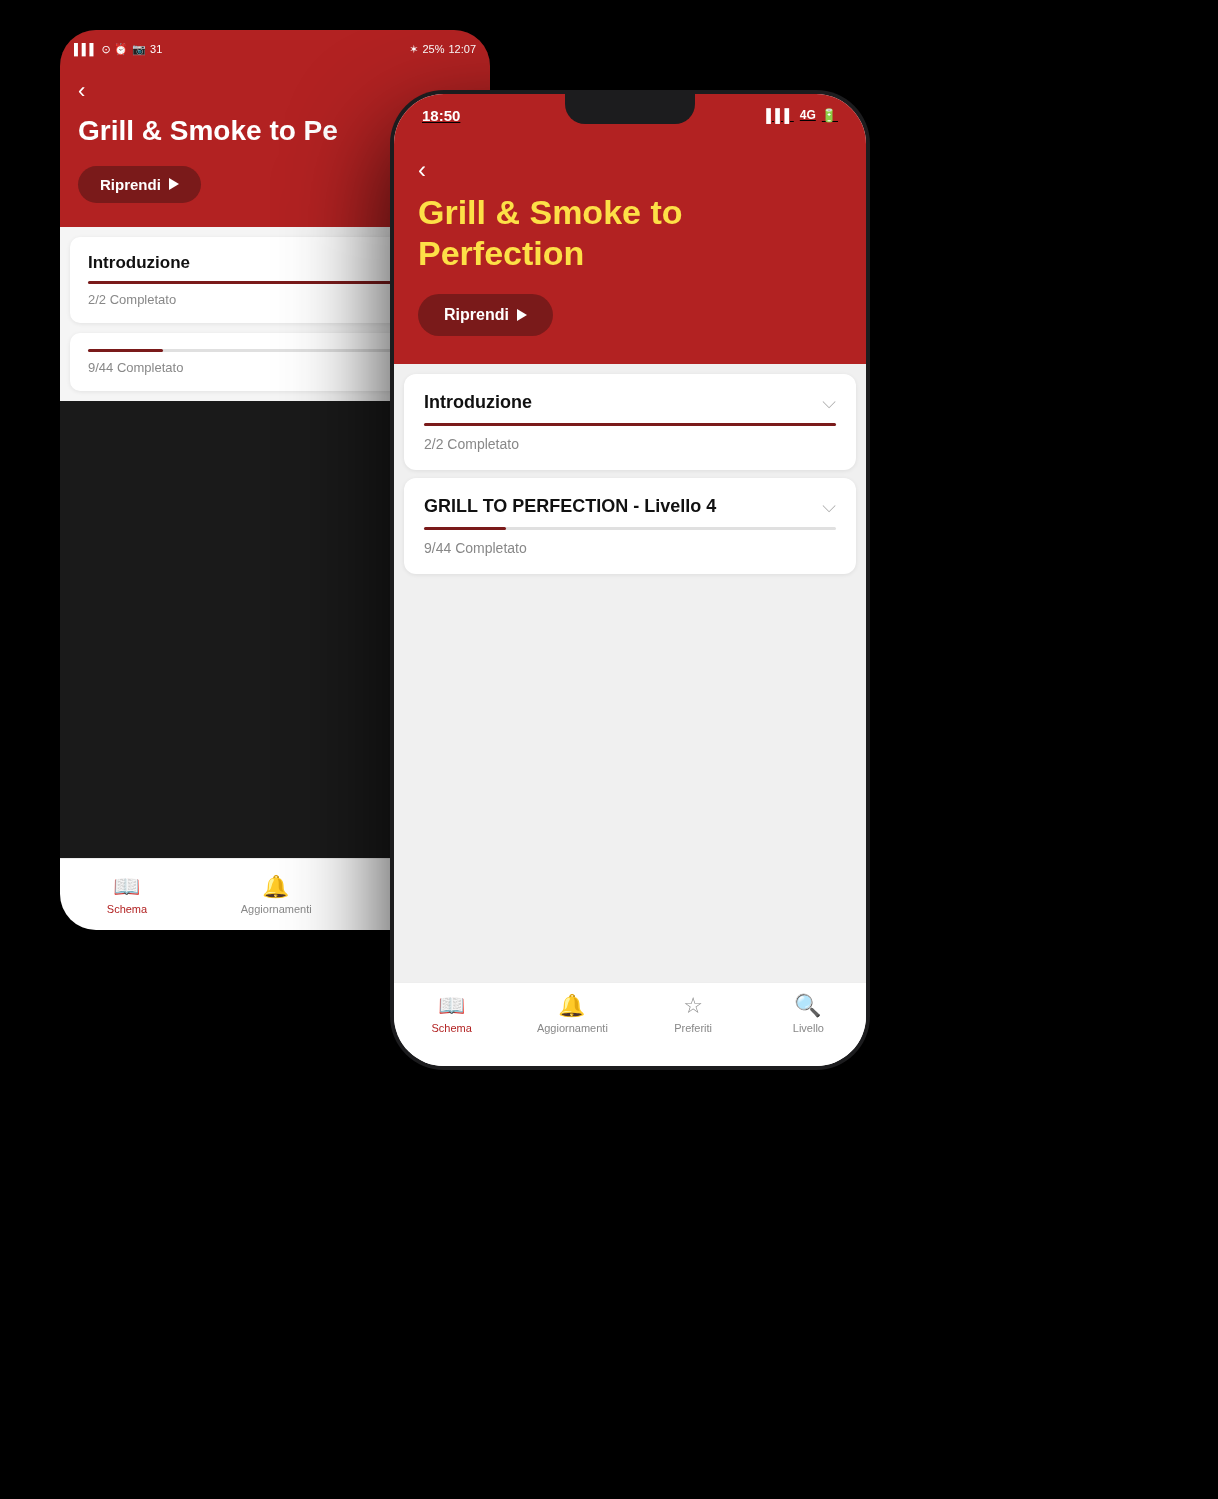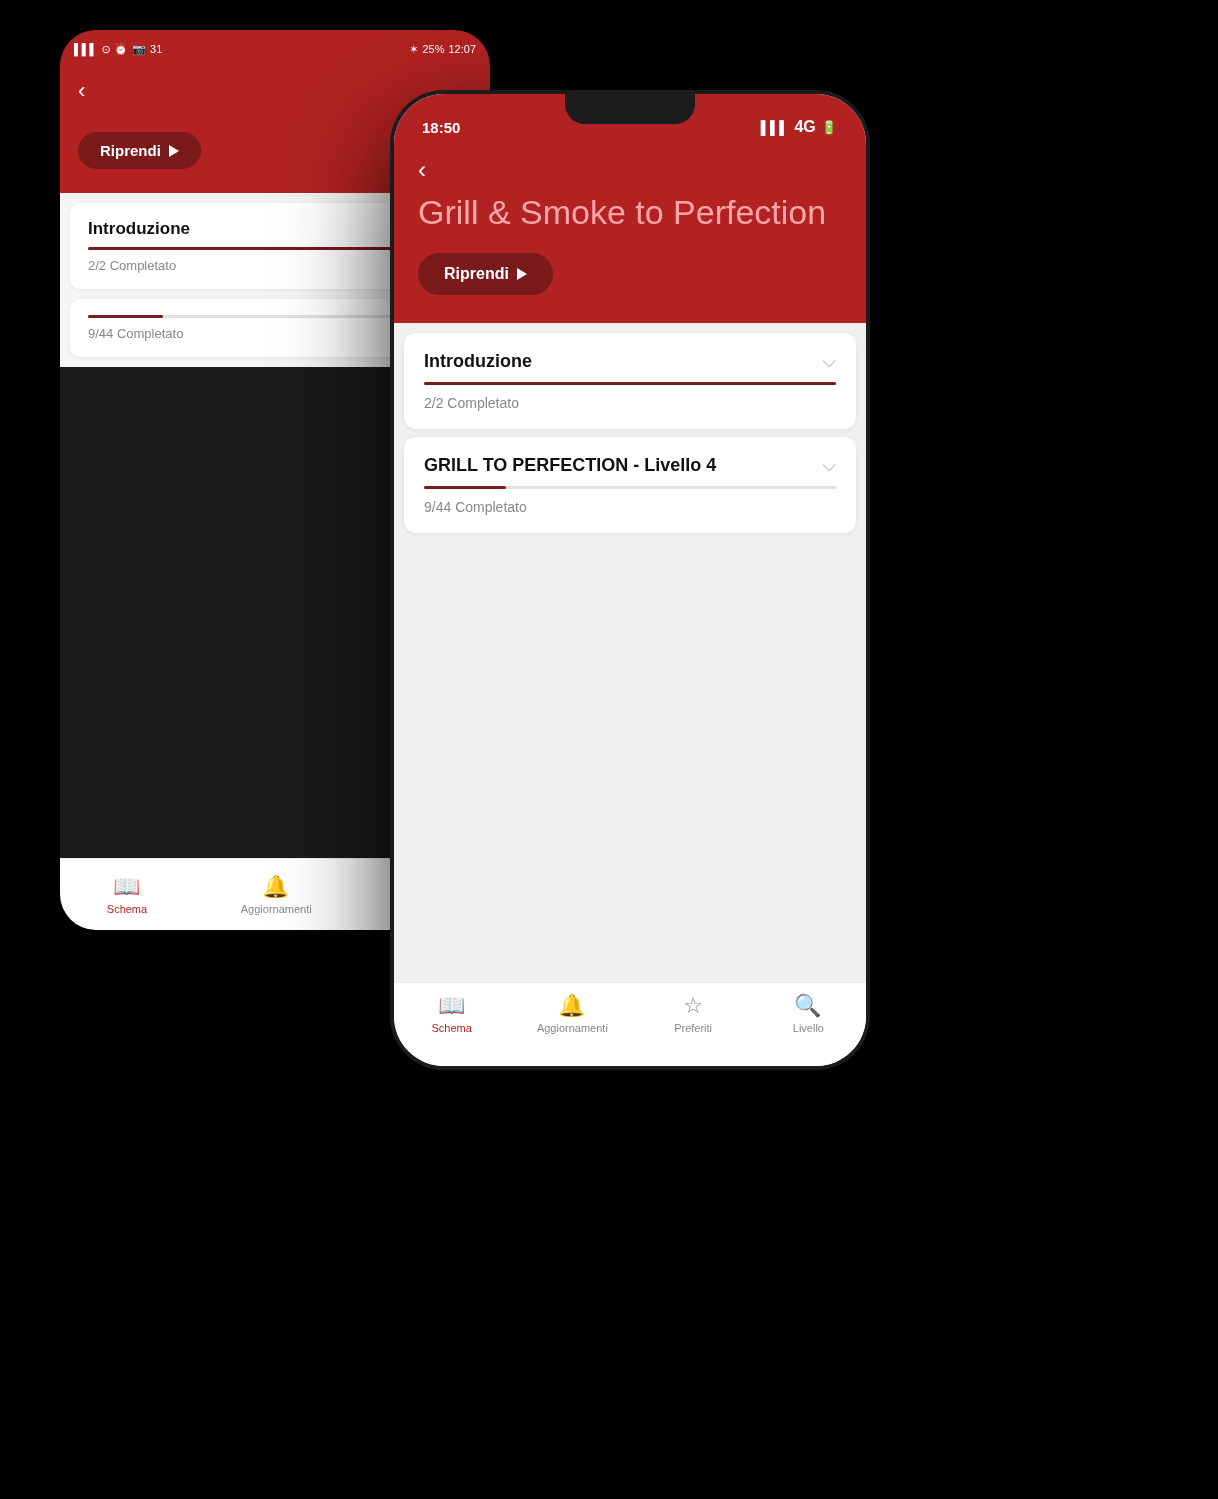"Grill & Smoke to Pe" div.android-title { html: none -> <div>Grill &amp; Smoke to Pe</div> }
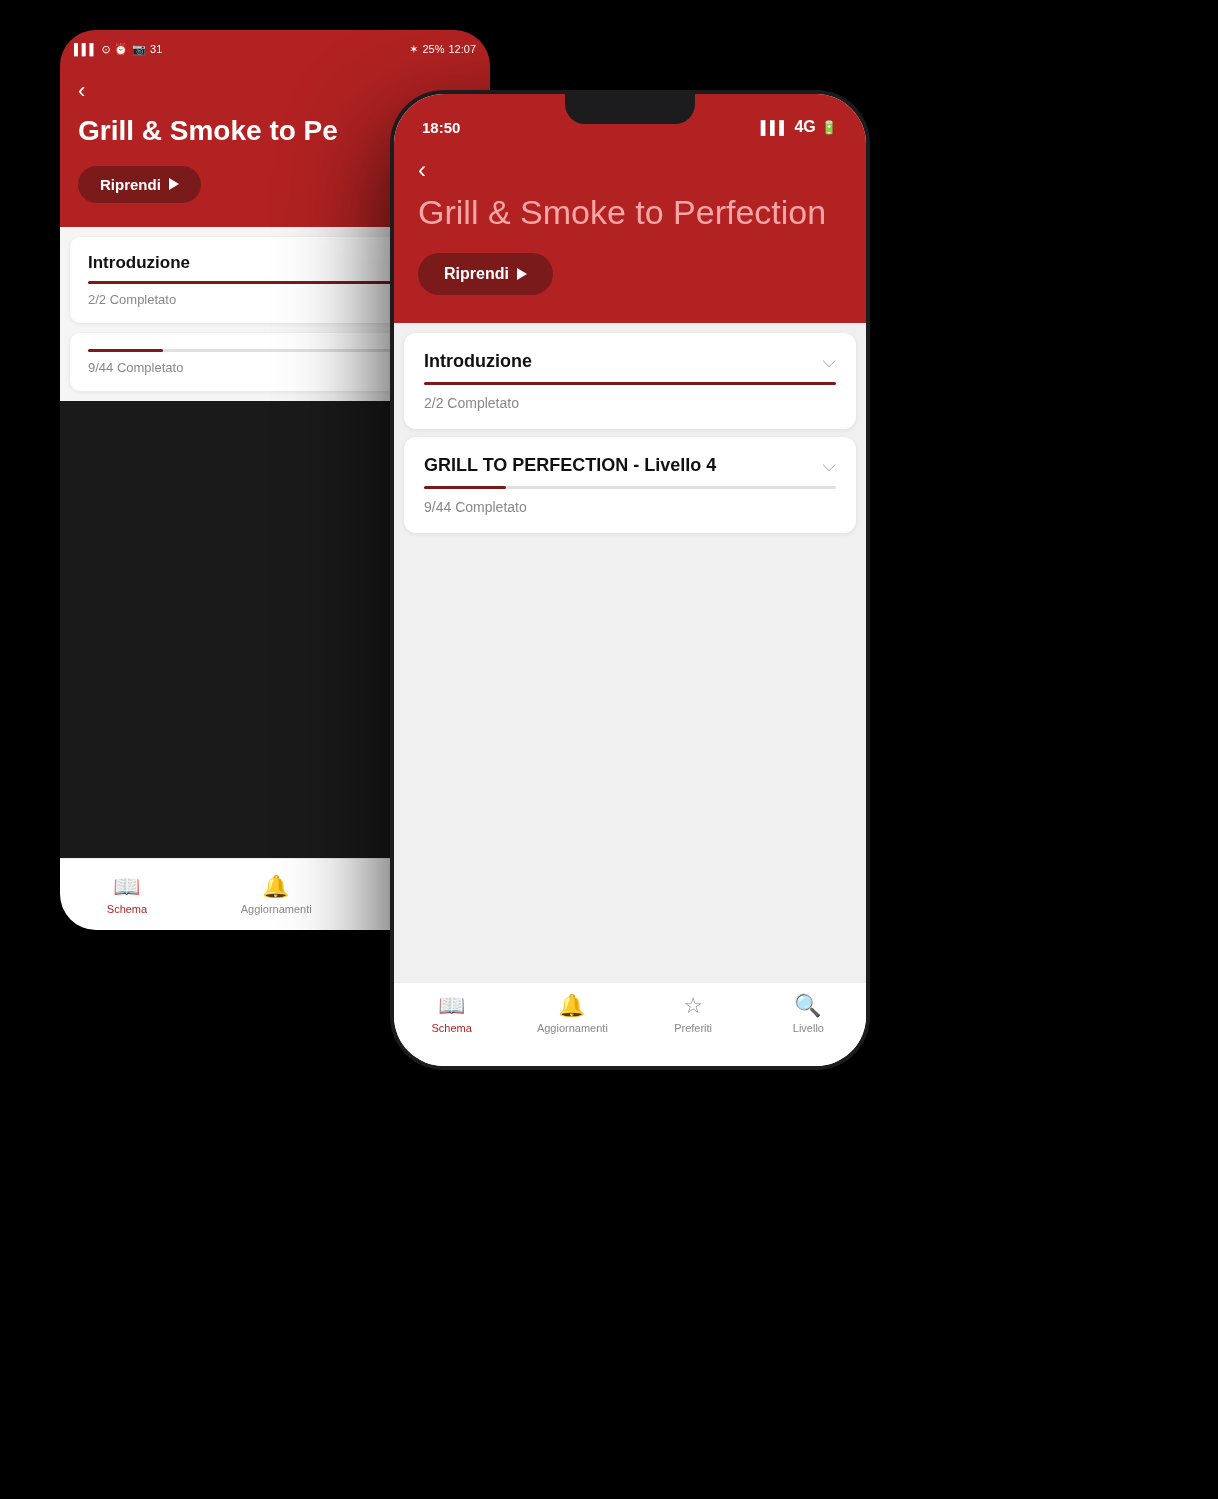"18:50" .iphone-status-bar { align-items: flex-end -> center; text-decoration: none -> underline }
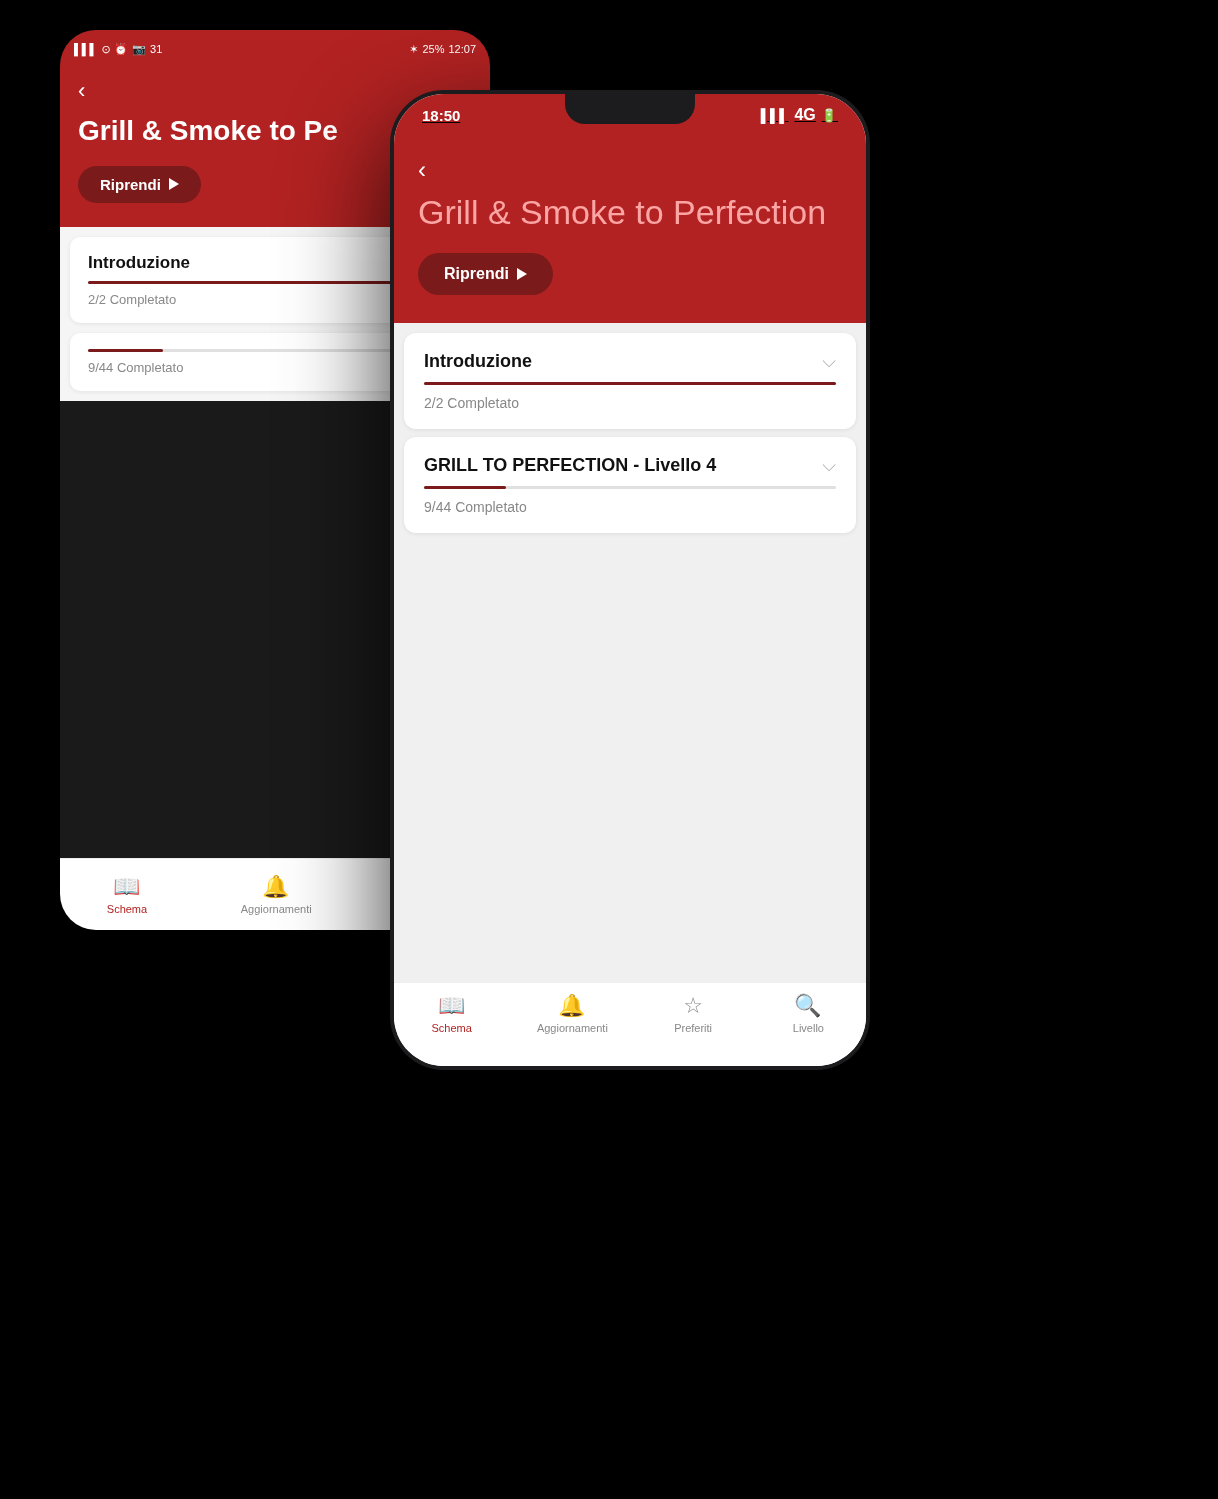"4G" span { font-size: 16px -> 12px }
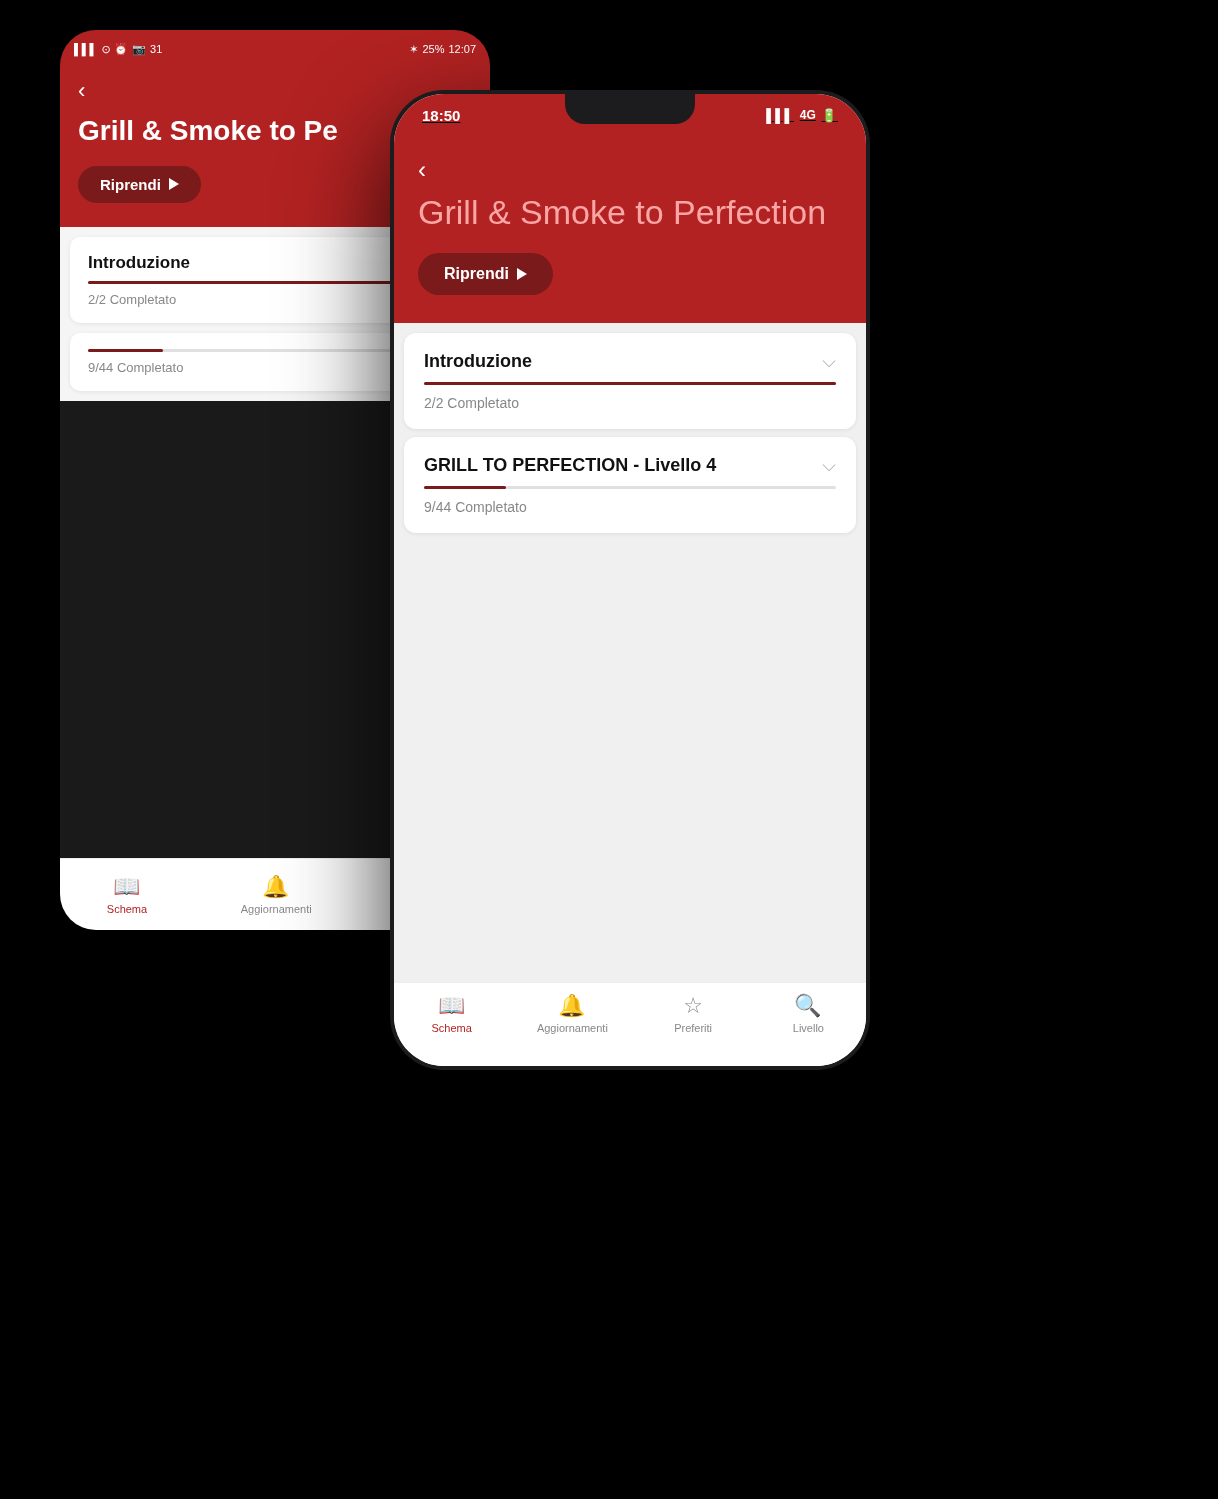"Grill & Smoke to Perfection" .iphone-title { color: #fca5a5 -> #fde047; font-weight: 400 -> 700 }
